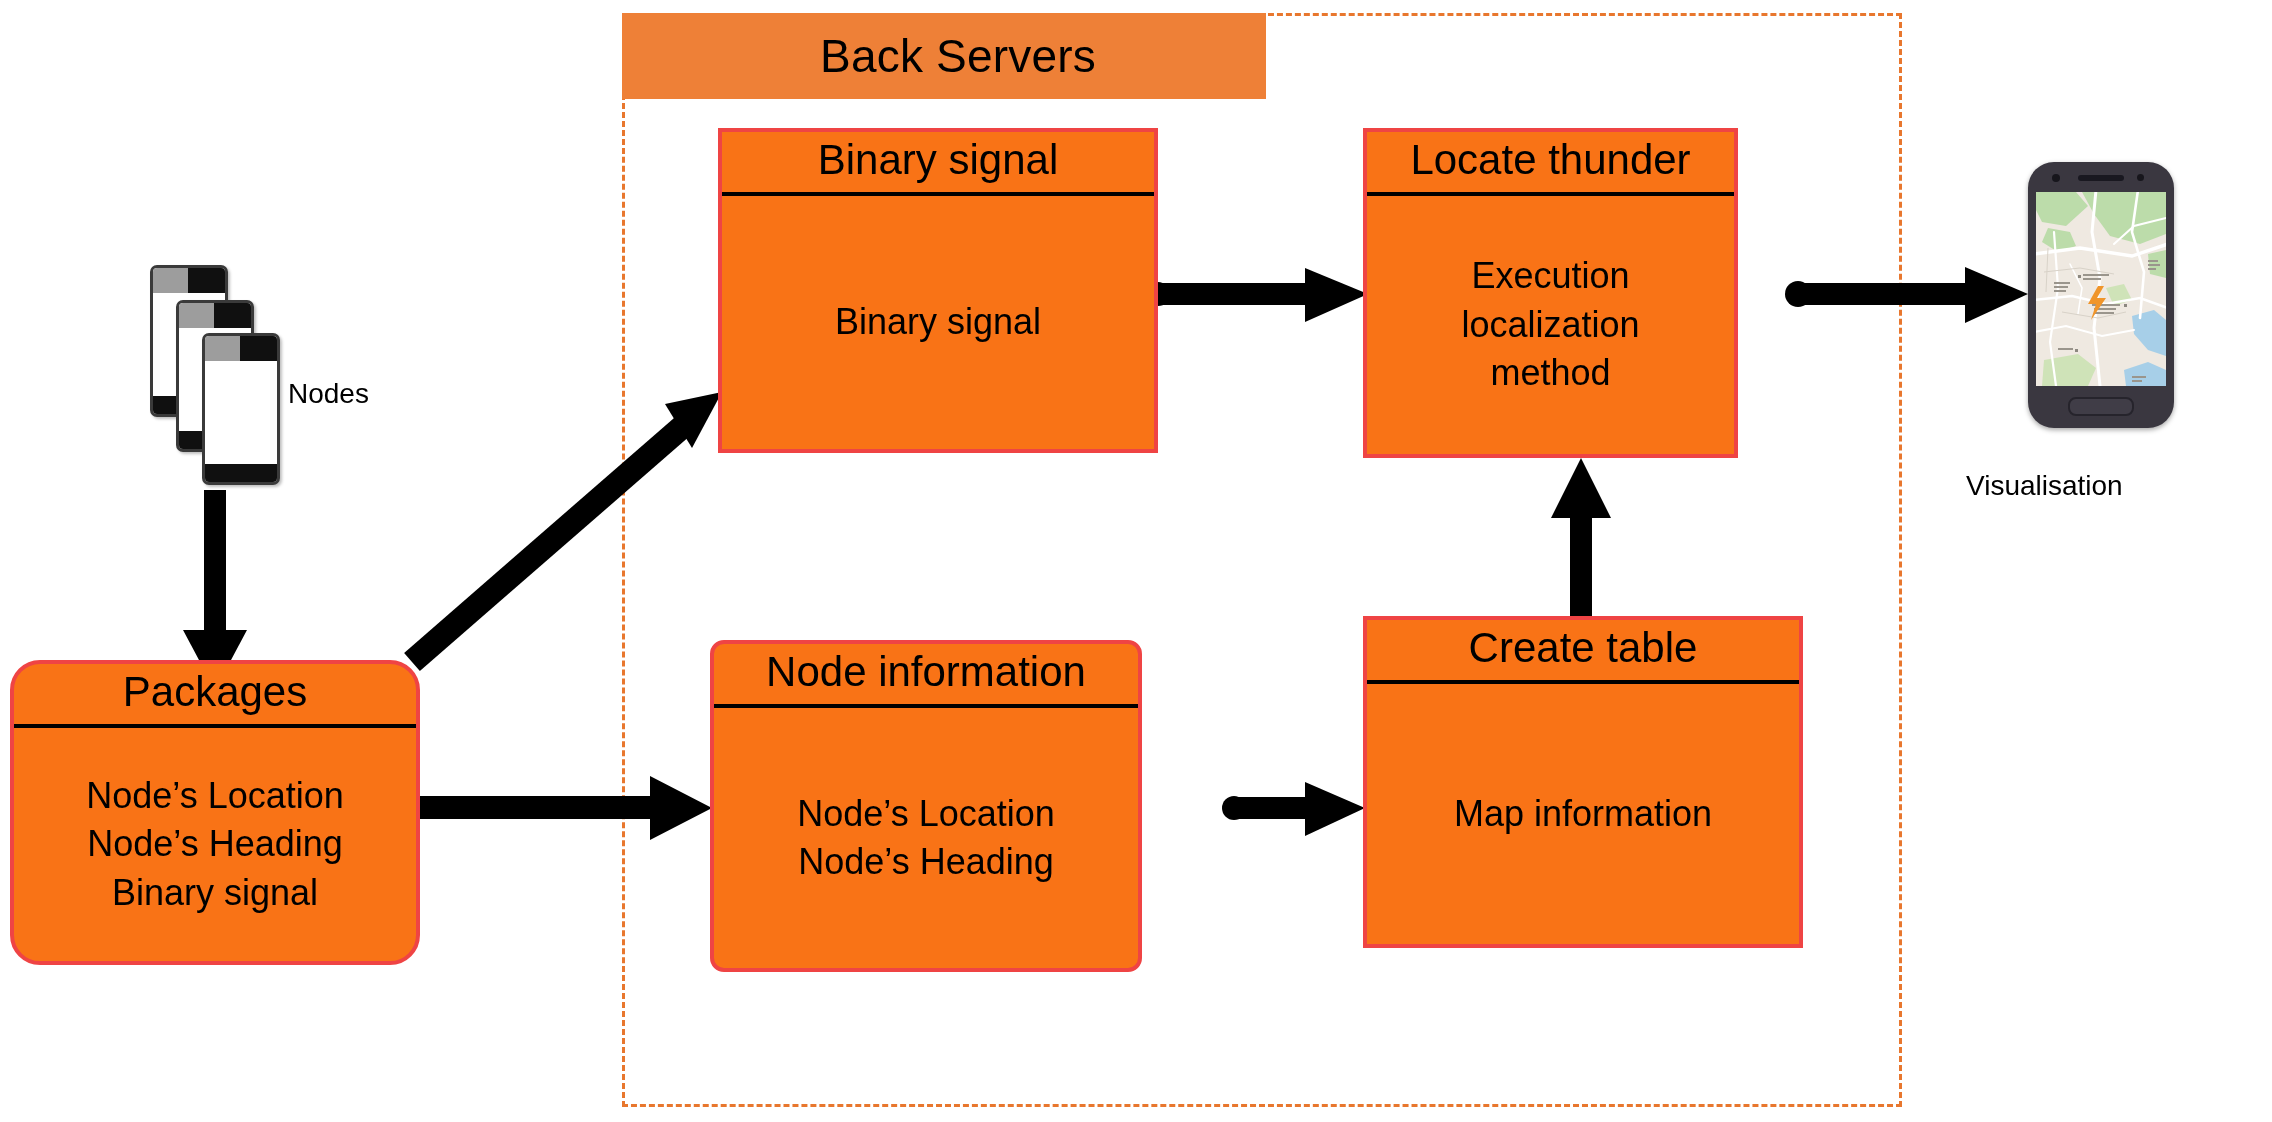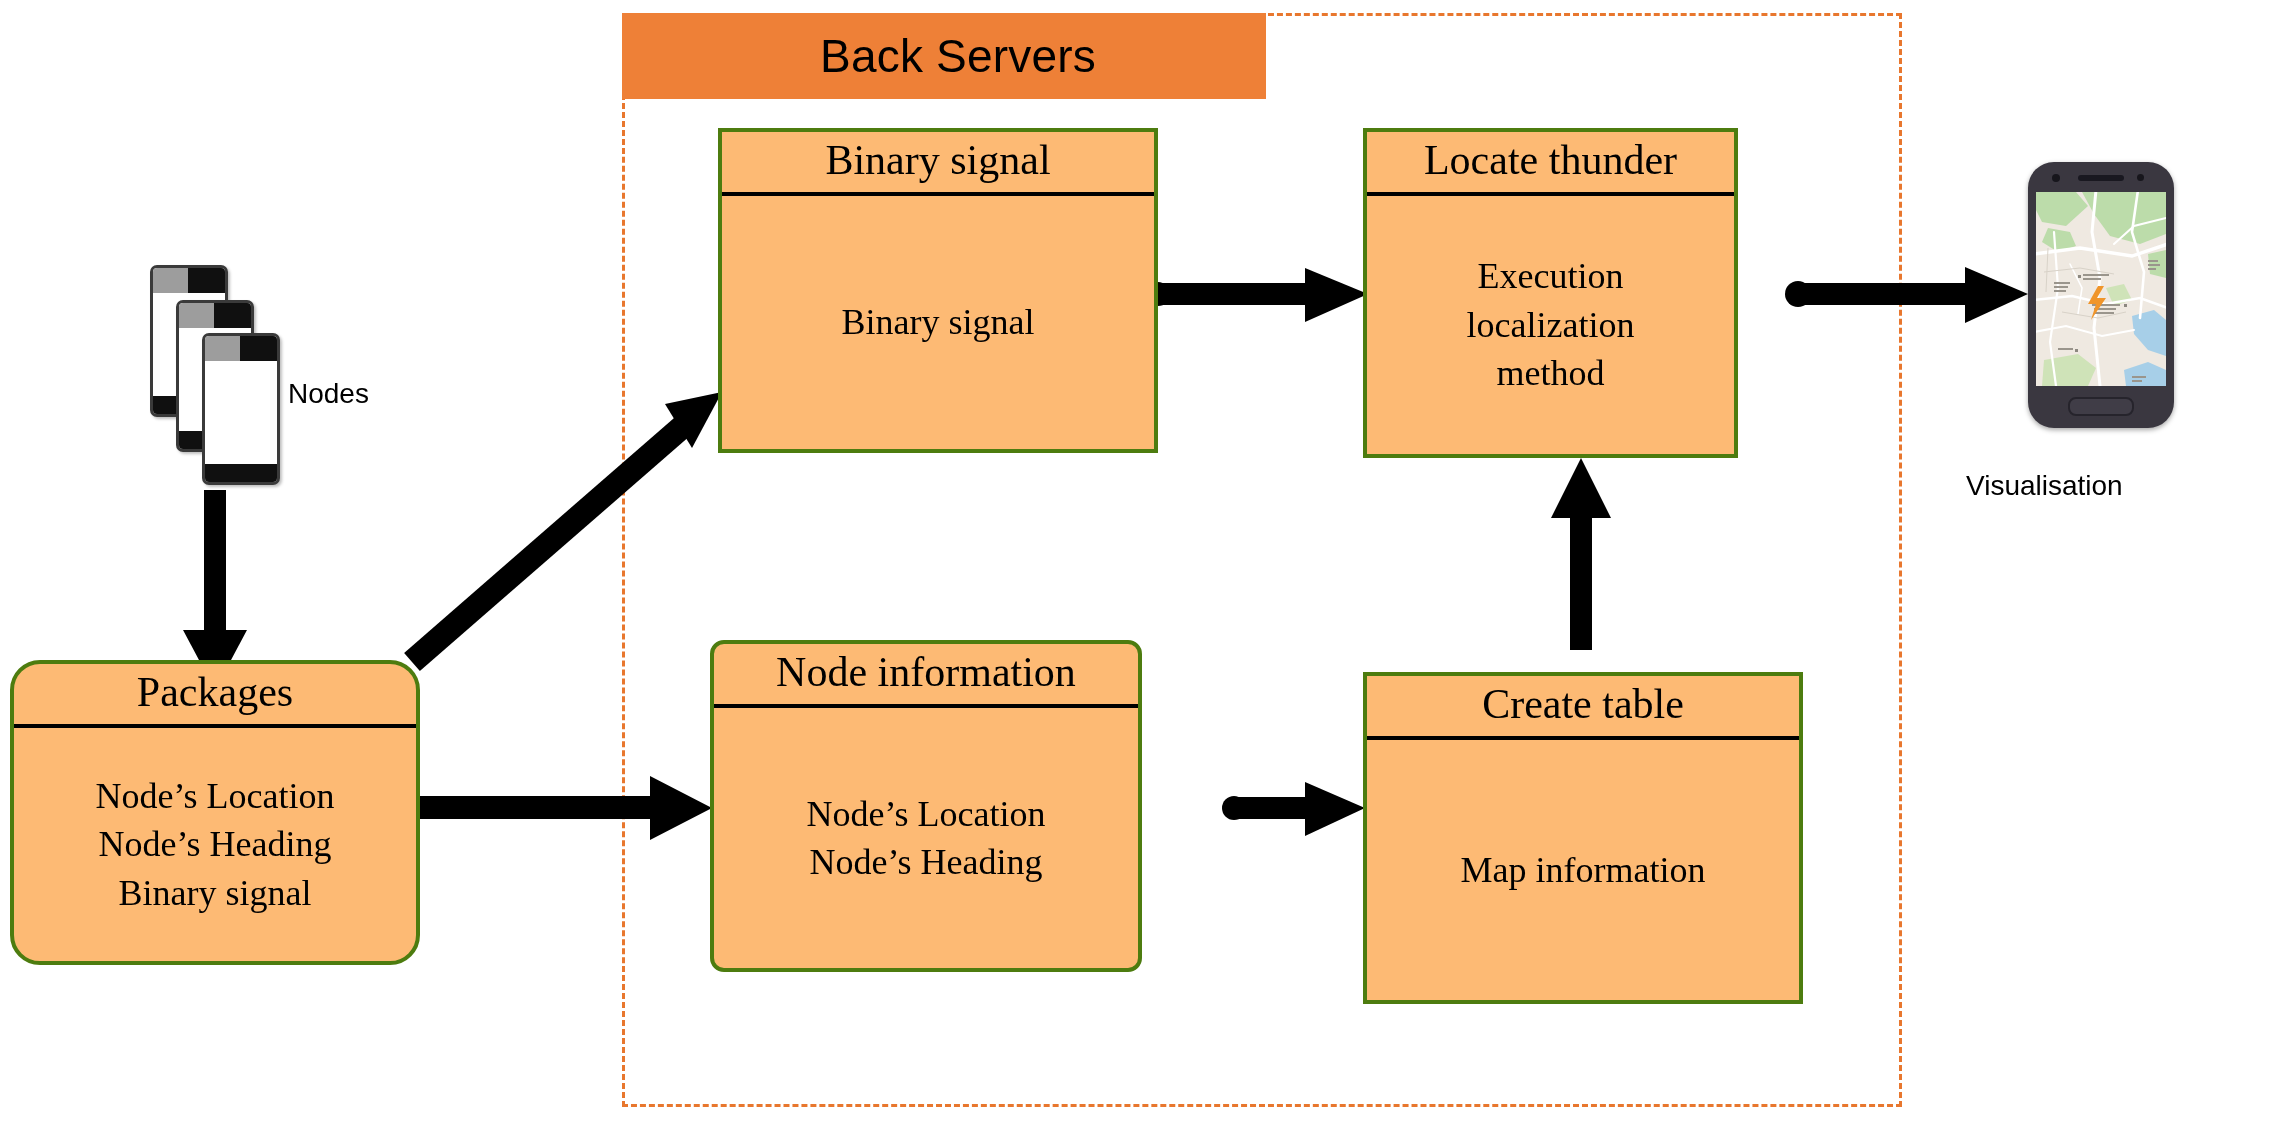"Binary signal" .node-box { background: #fdba74 -> #f97316; border: 4px solid #4d7c0f -> 4px solid #ef4444; font-family: Liberation Serif, serif -> none }
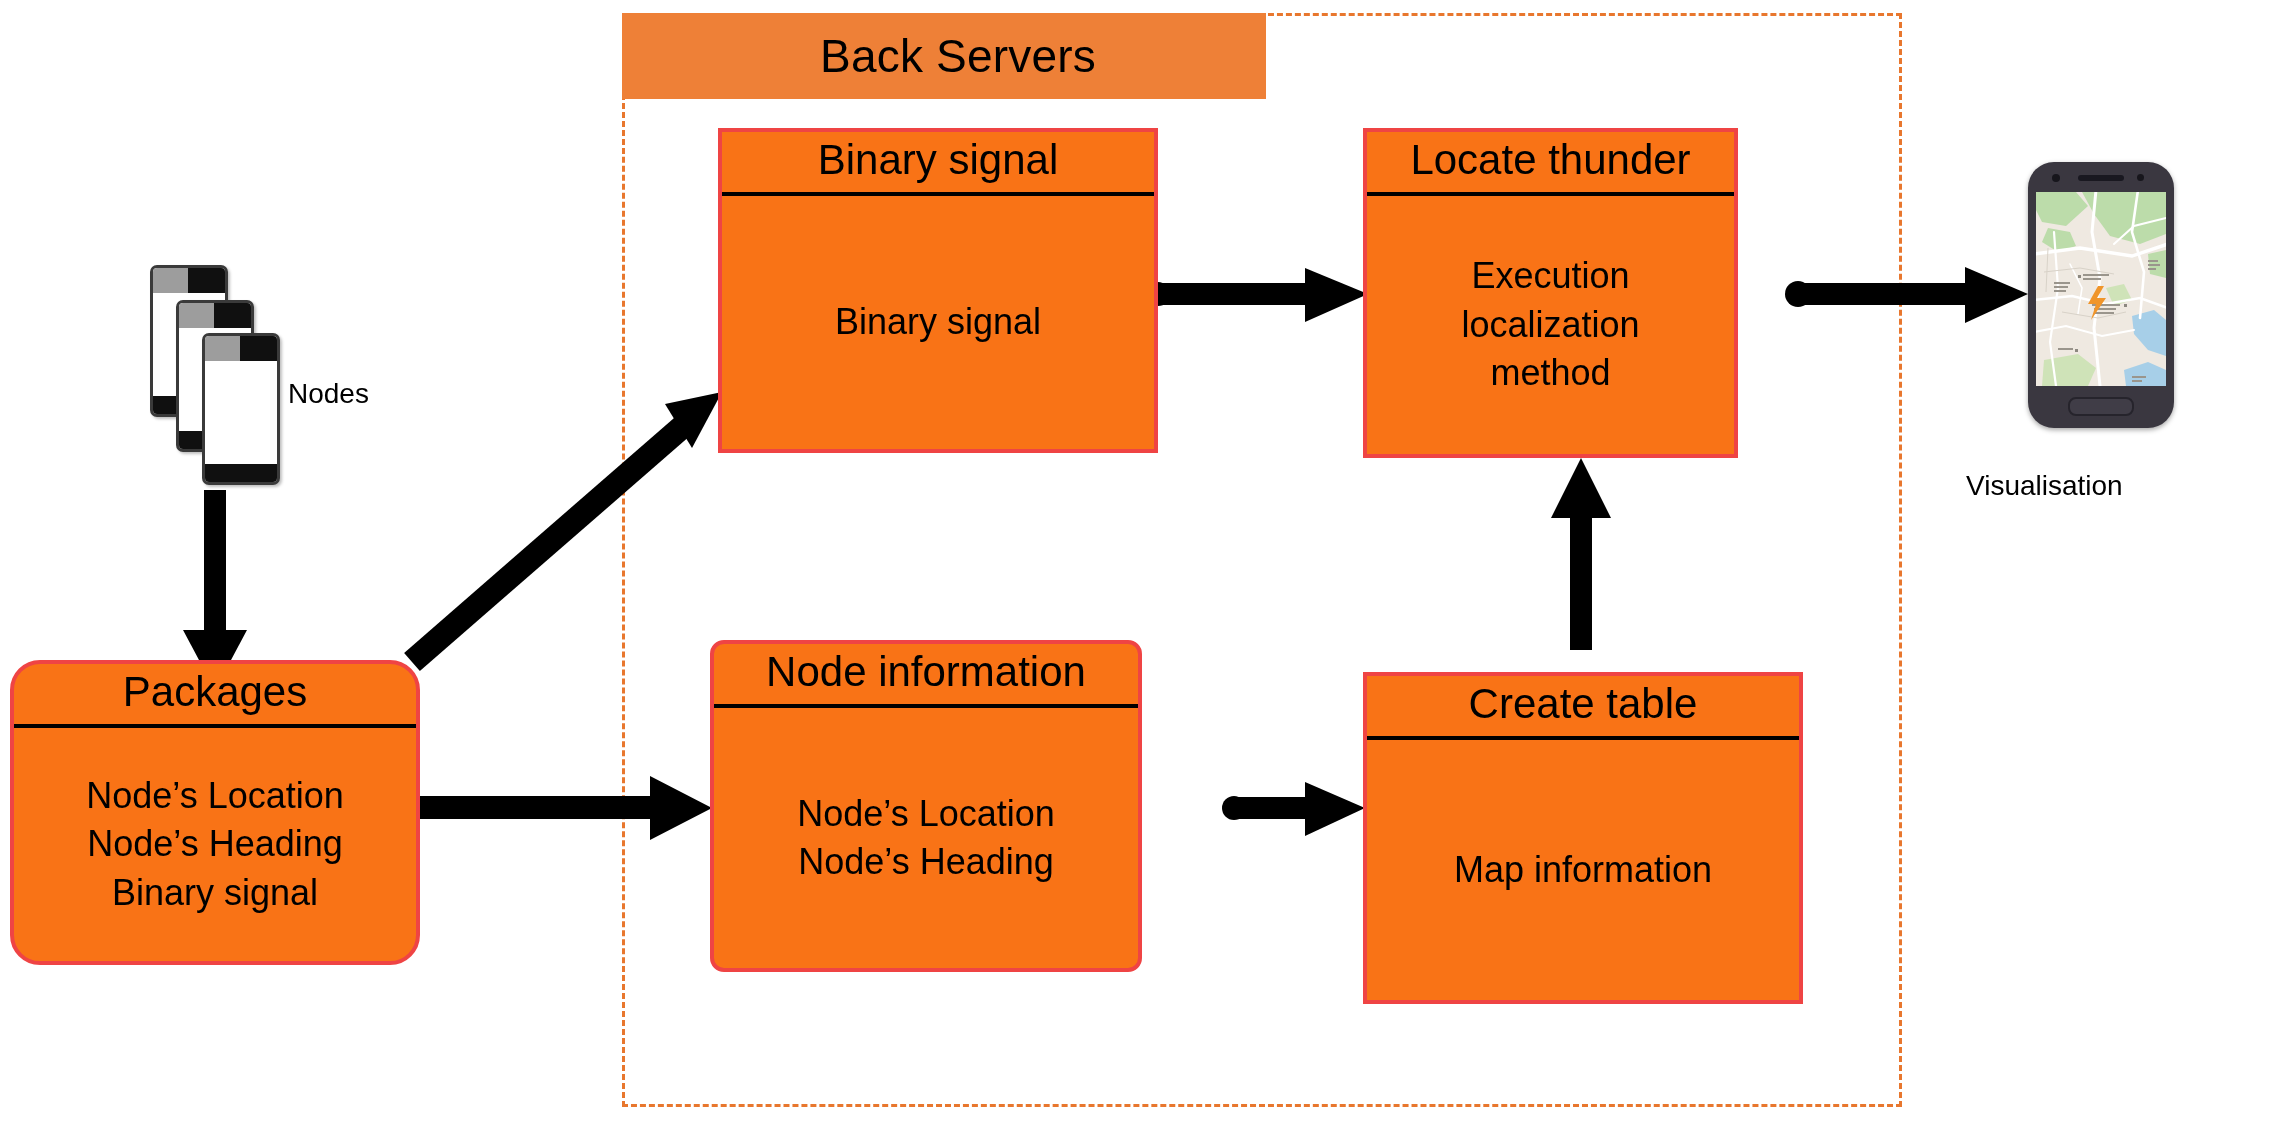"Create table" div.node-box { top: 672px -> 616px }
